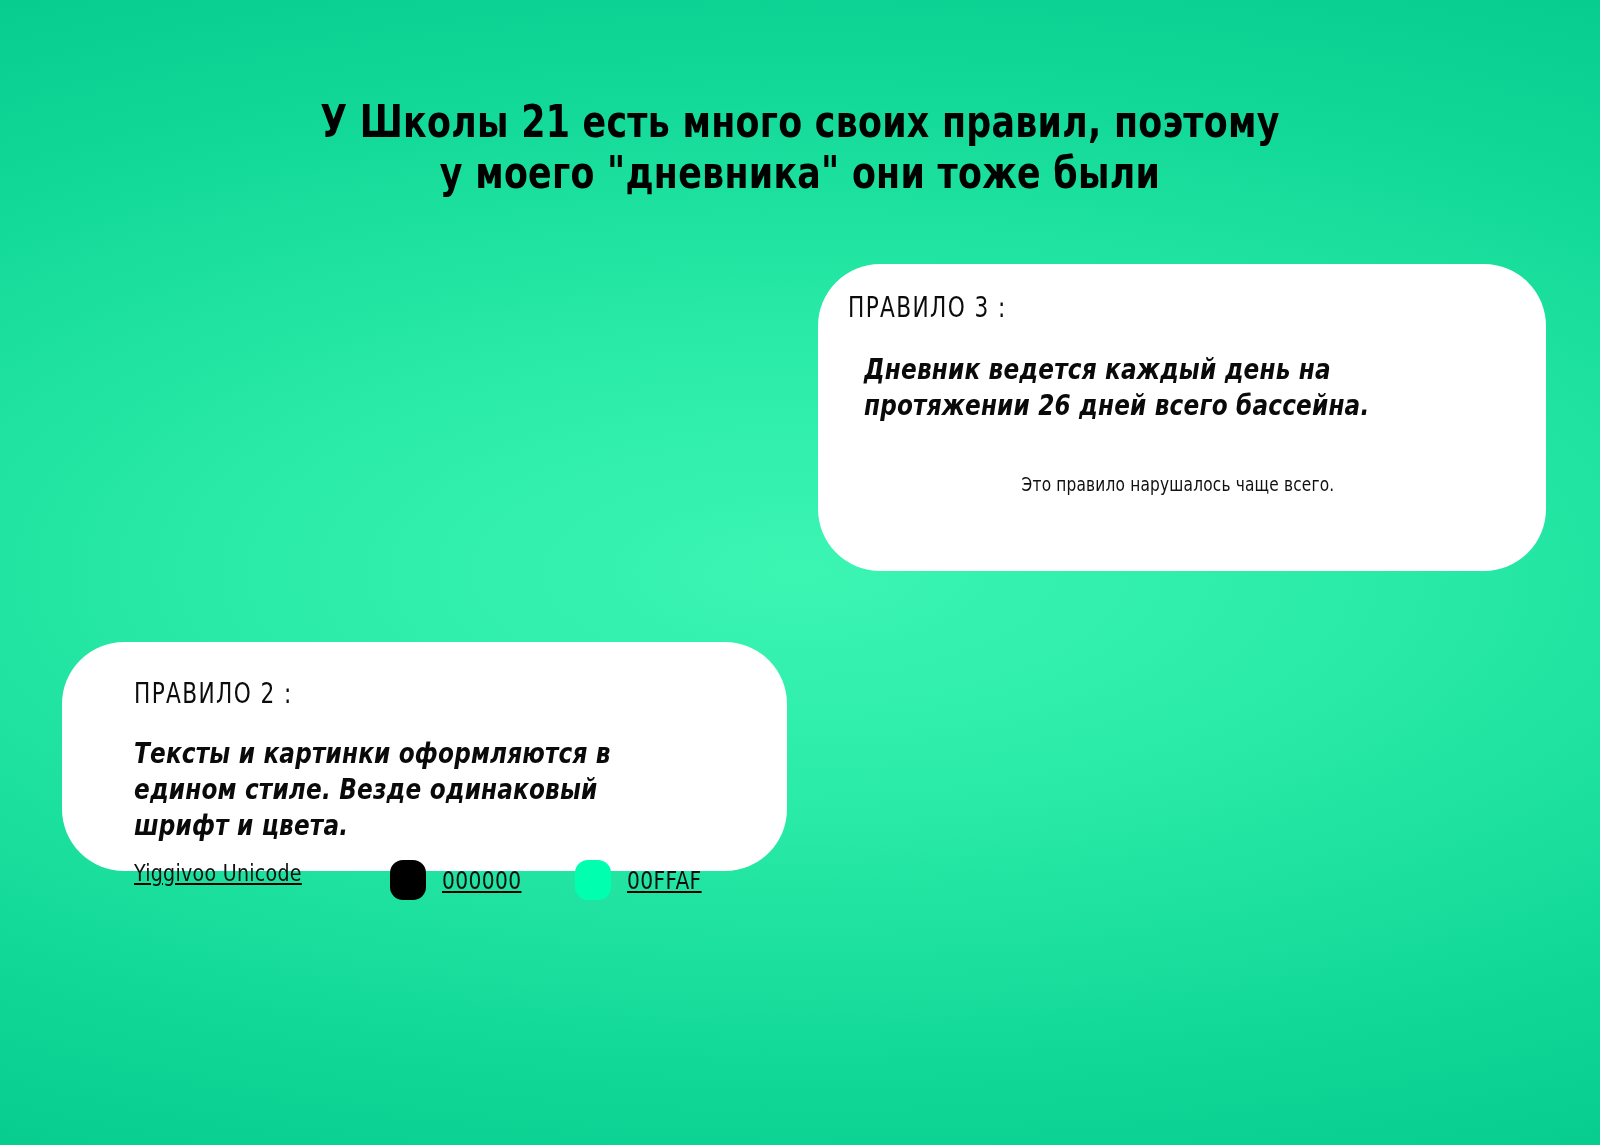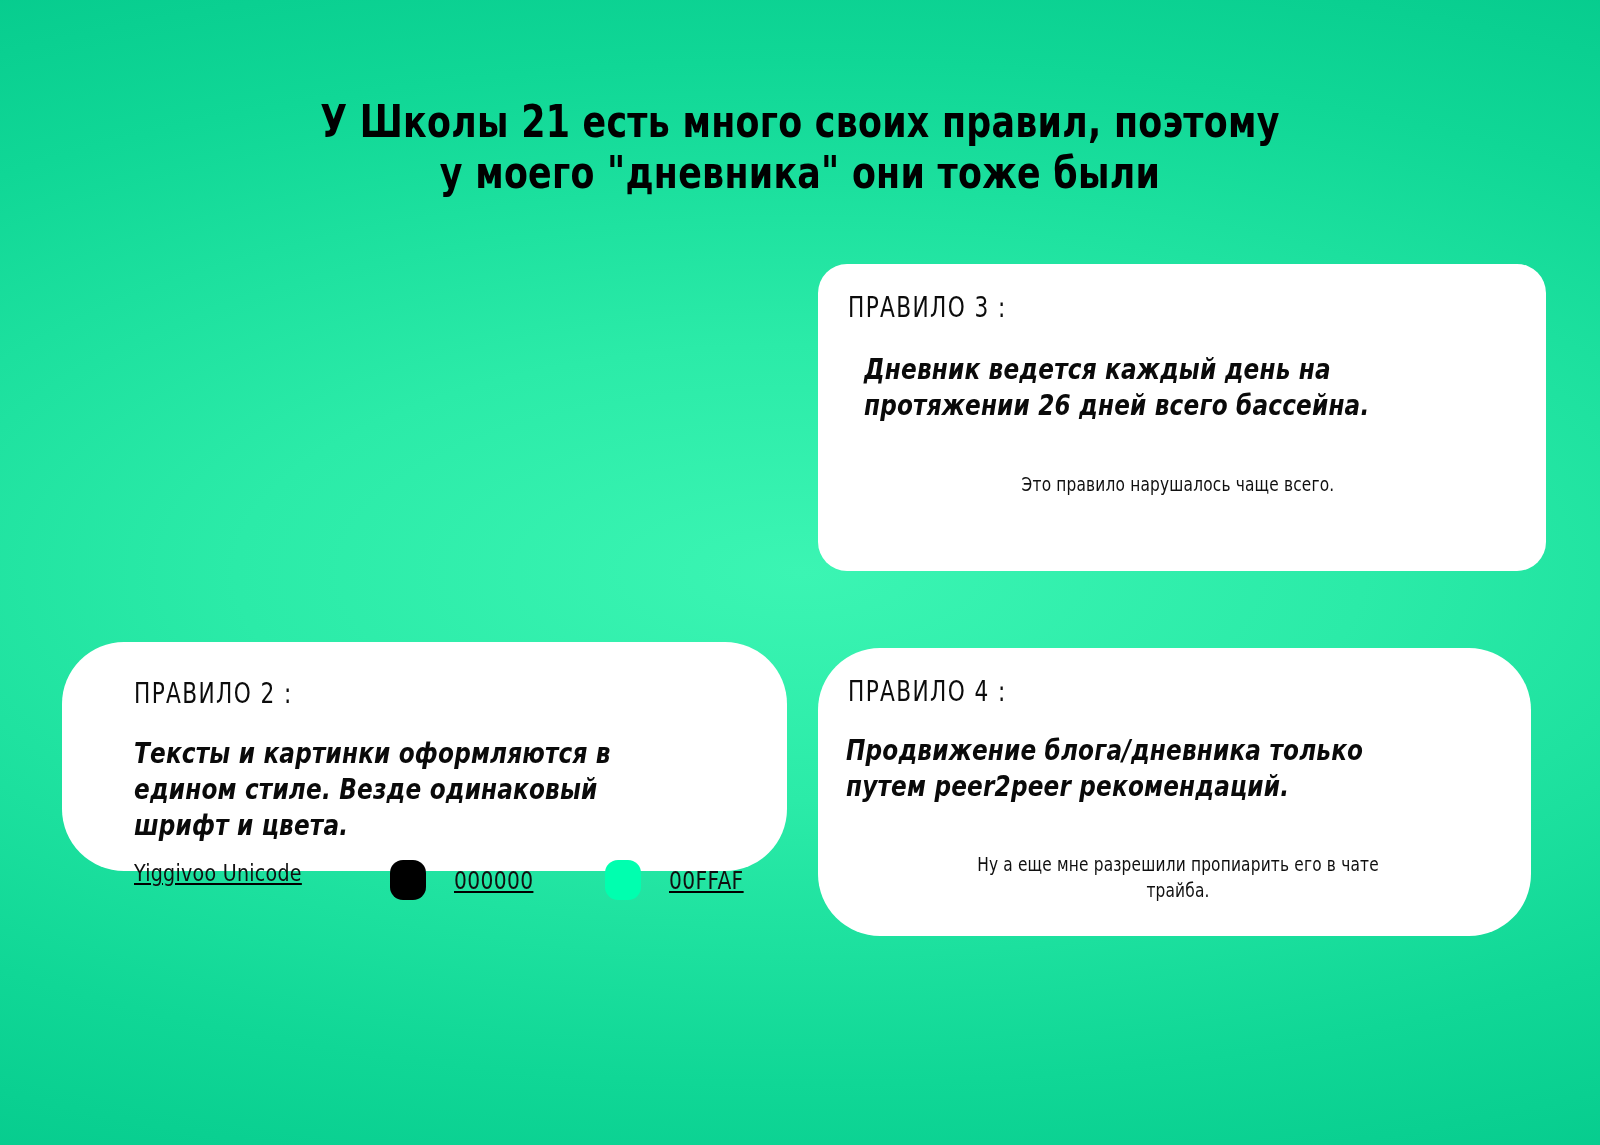"ПРАВИЛО 3 :" #card-3 { border-radius: 29px -> none }
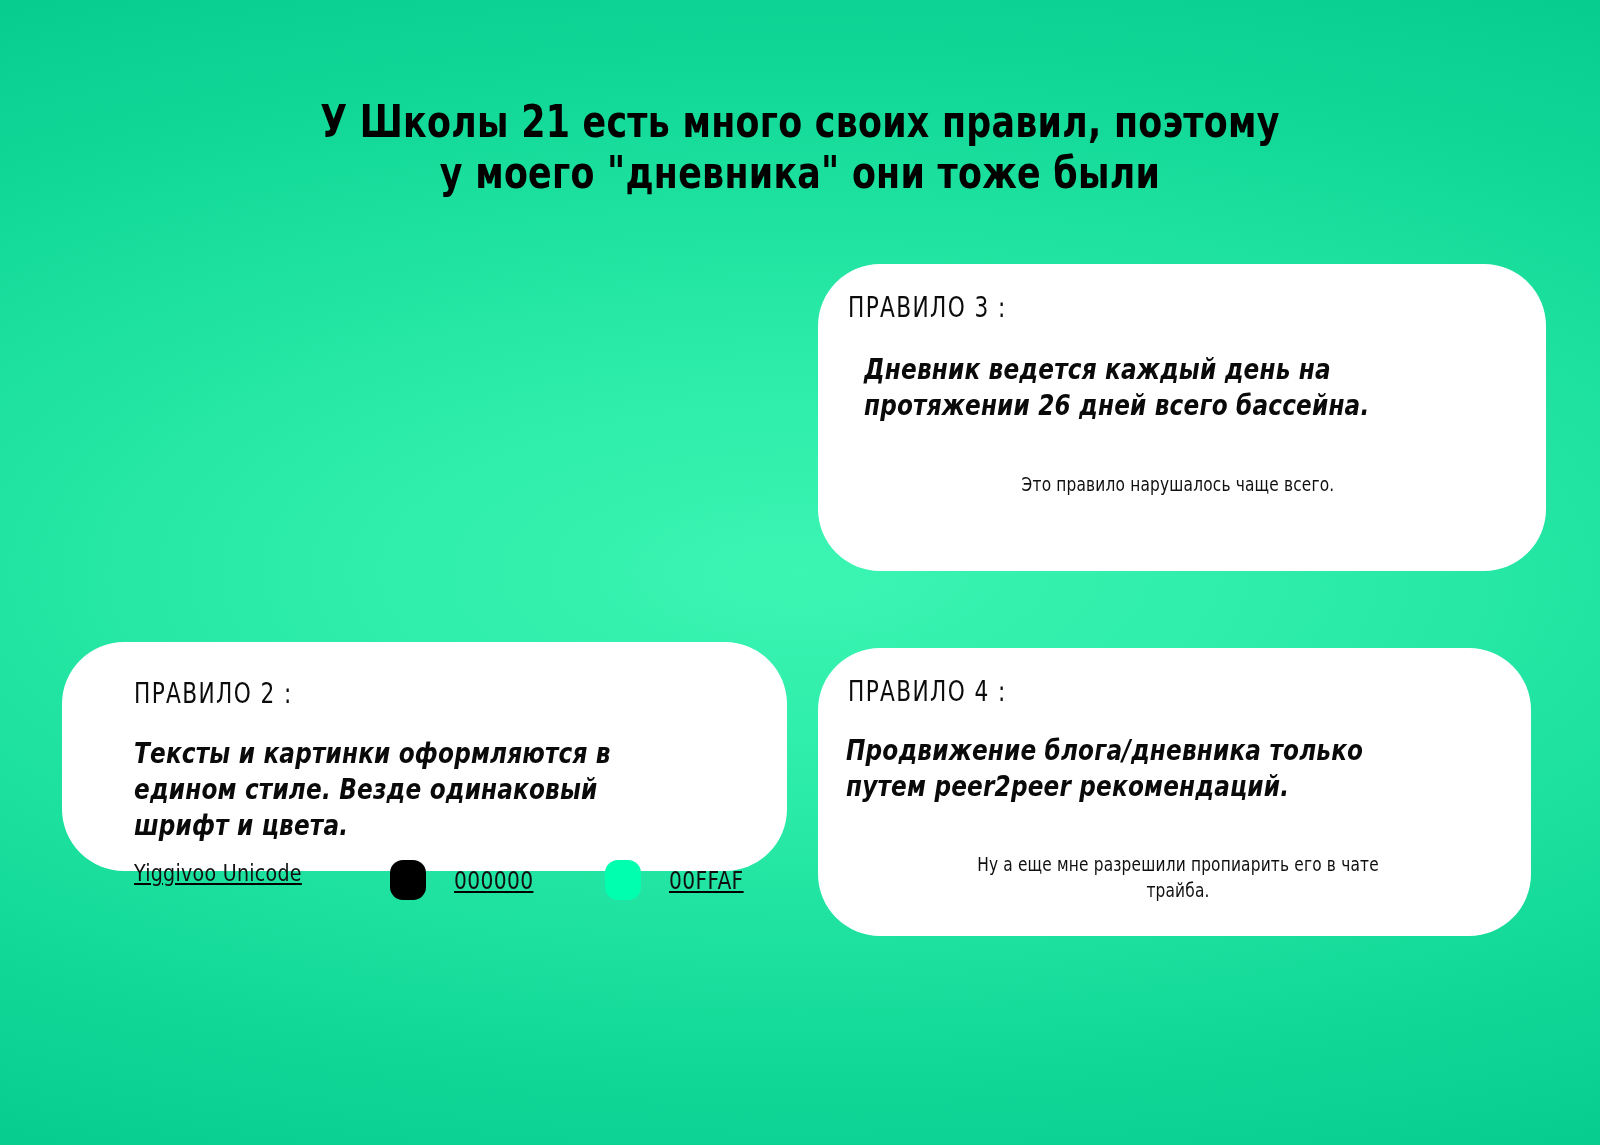"ПРАВИЛО 4 :" div.card { html: <div> <div>ПРАВИЛО 4 :</div> <div>Продвижение блога/дневника только путем peer2peer рекомендаций.</div> <div>Ну а еще мне разрешили пропиарить его в чате трайба.</div> </div> -> none }
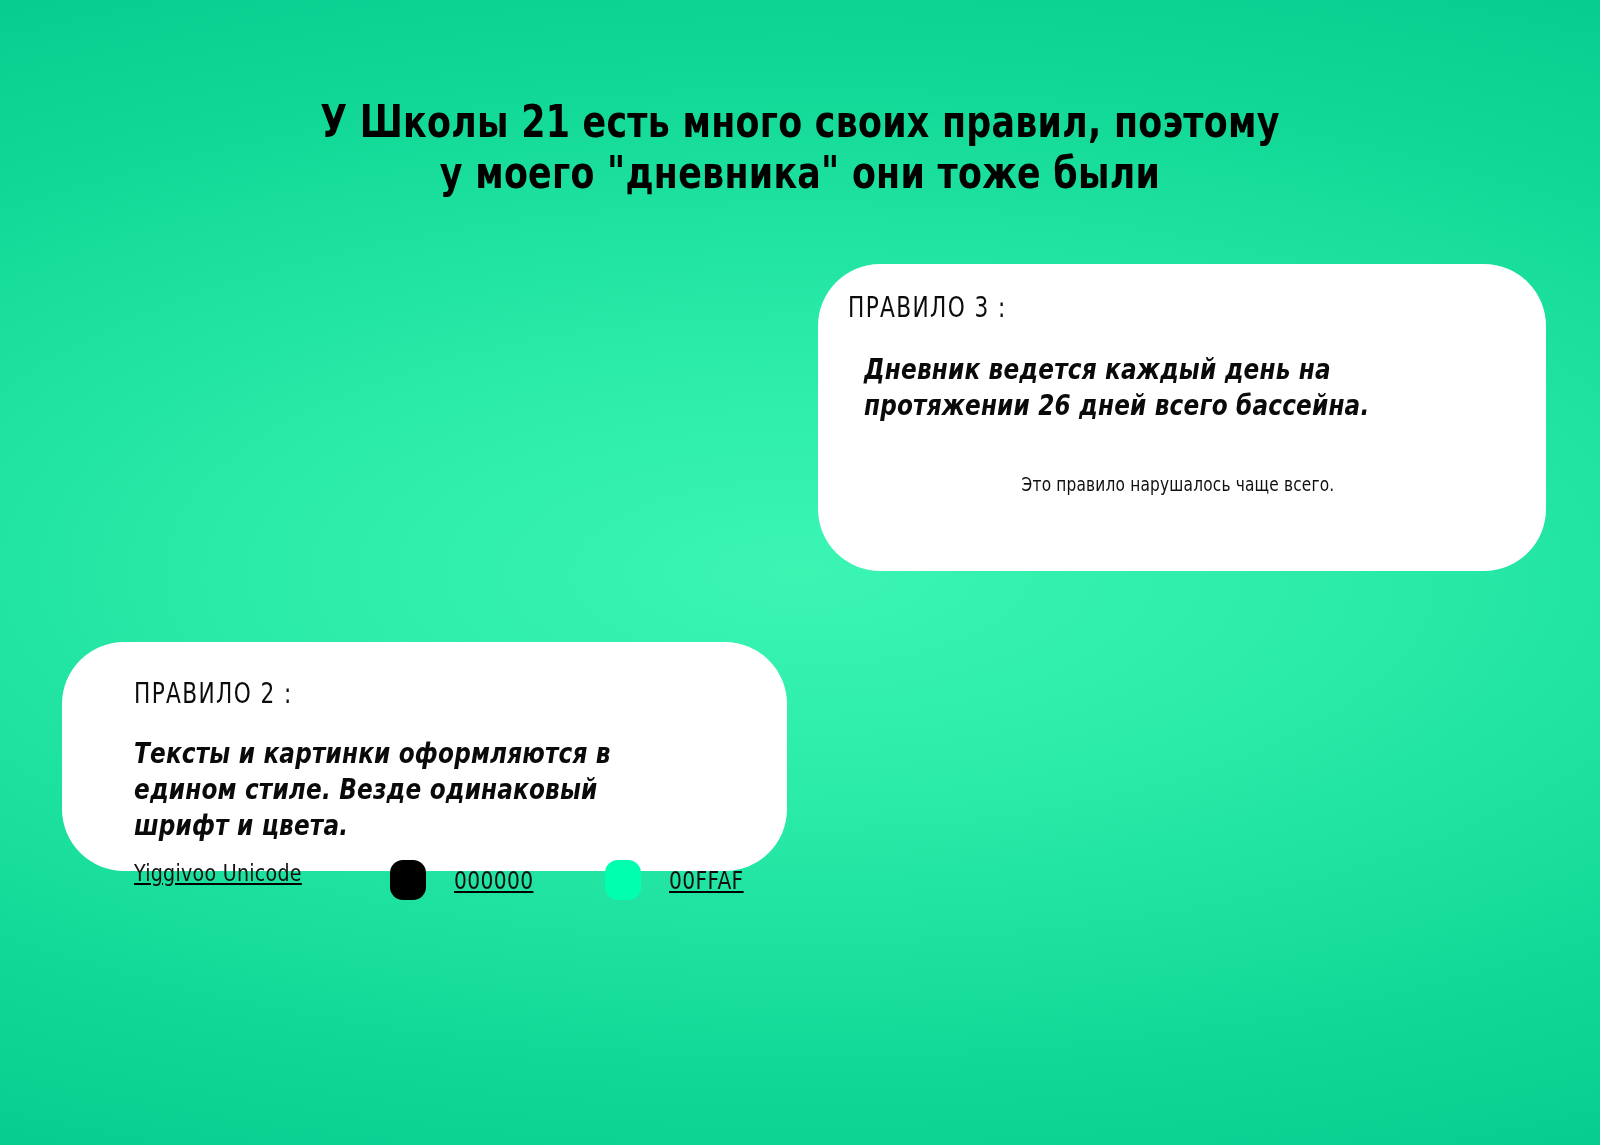"000000" .swatch-group { gap: 12px -> none }
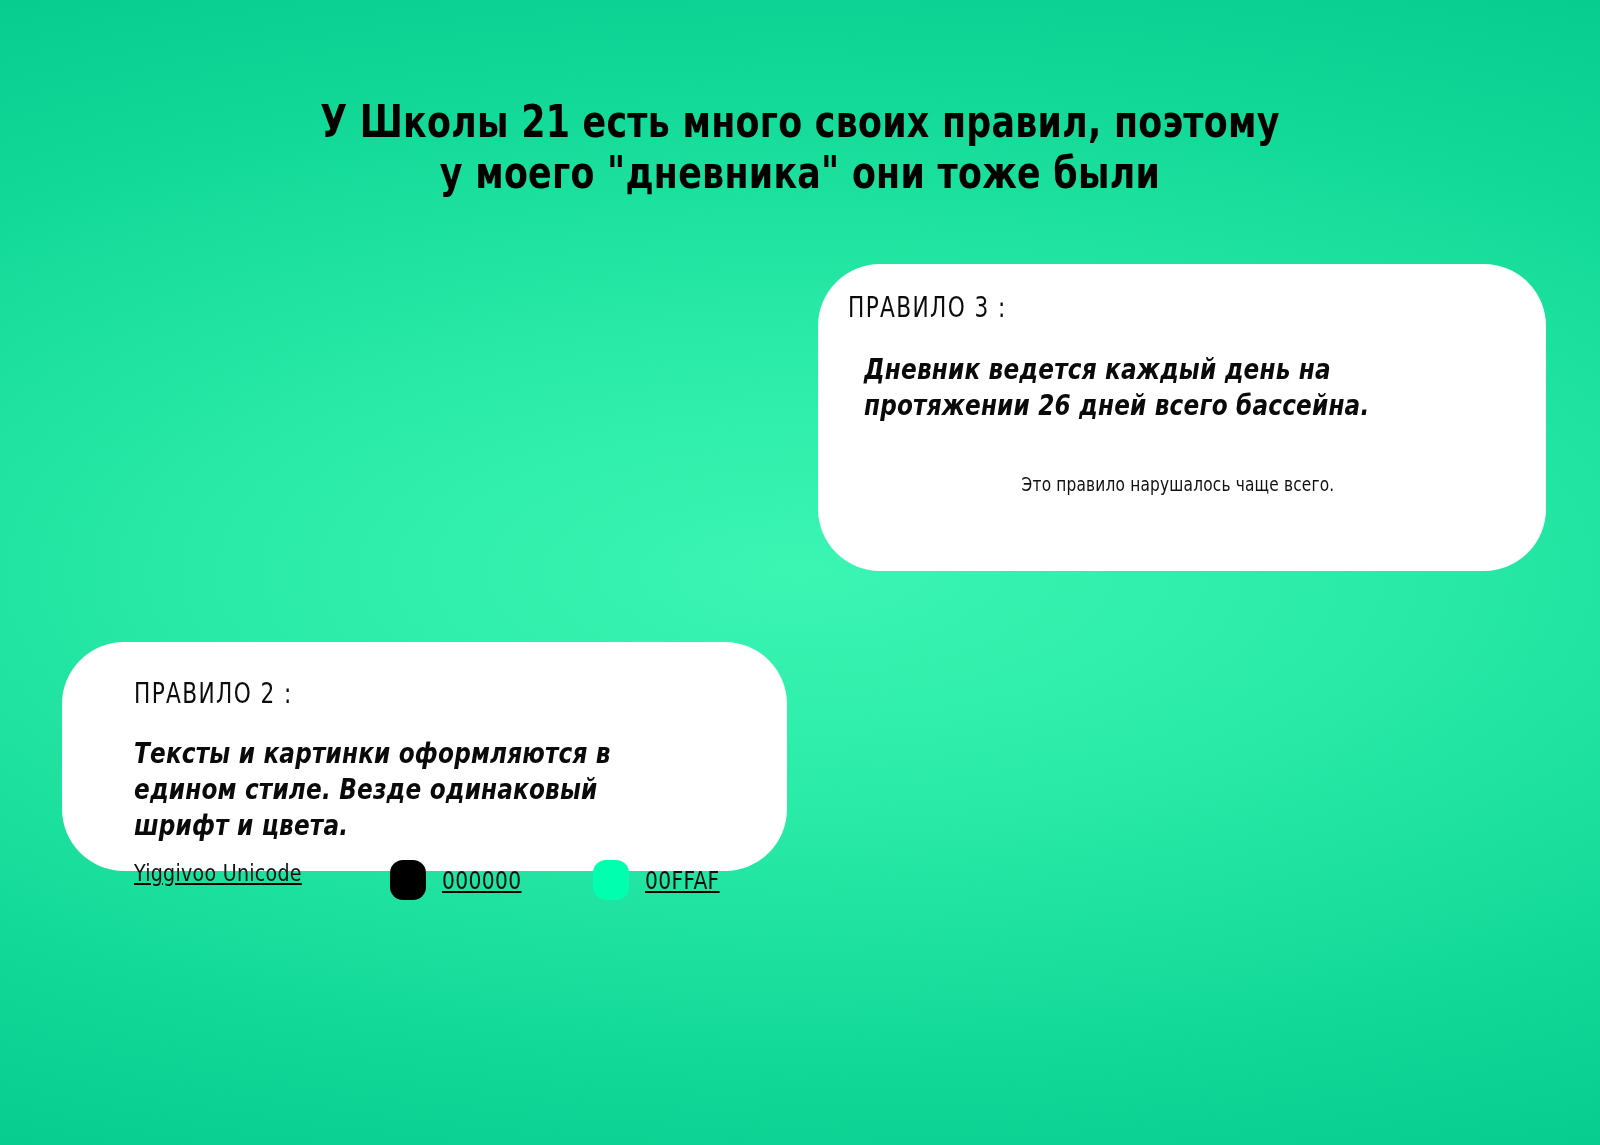"00FFAF" #swatch-group-green { margin-left: 62px -> 44px }
